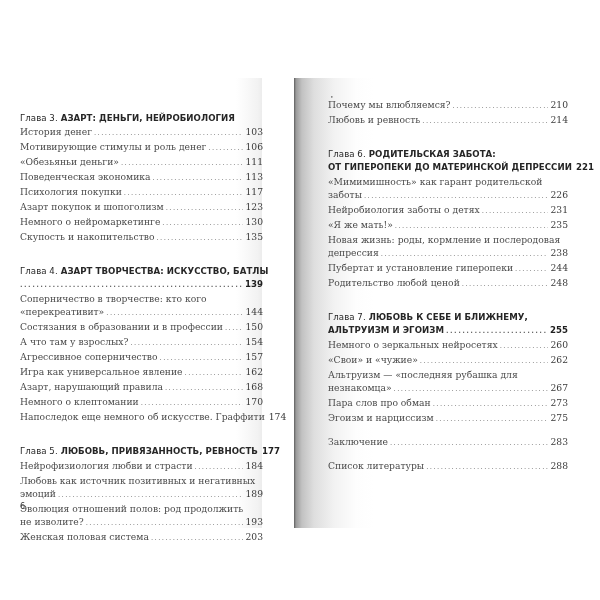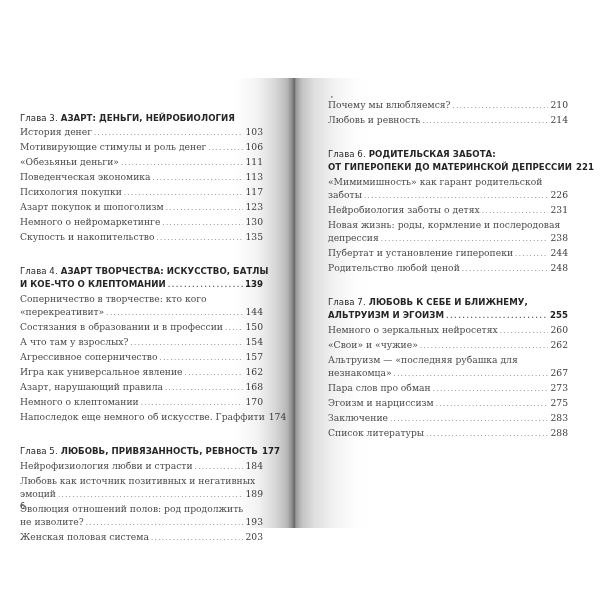"Глава 3. АЗАРТ: ДЕНЬГИ, НЕЙРОБИОЛОГИЯ" .page-left { width: 294px -> 262px }
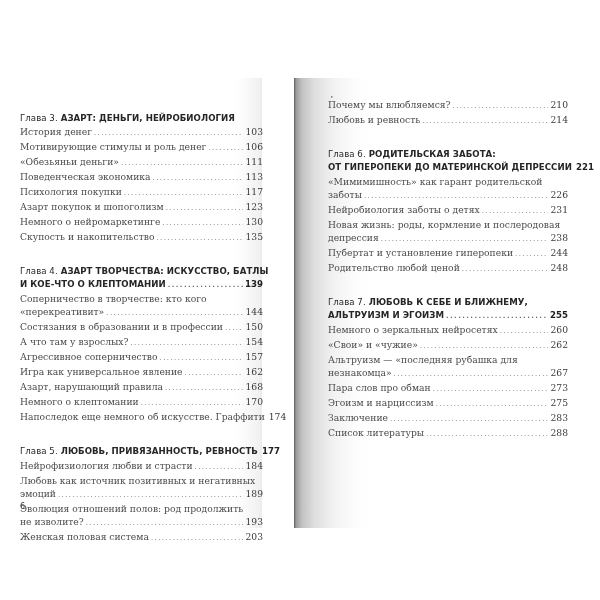"«Я же мать!»" li.entry { html: none -> <li> <span>«Я же мать!»</span> <span></span> <span>235</span> </li> }
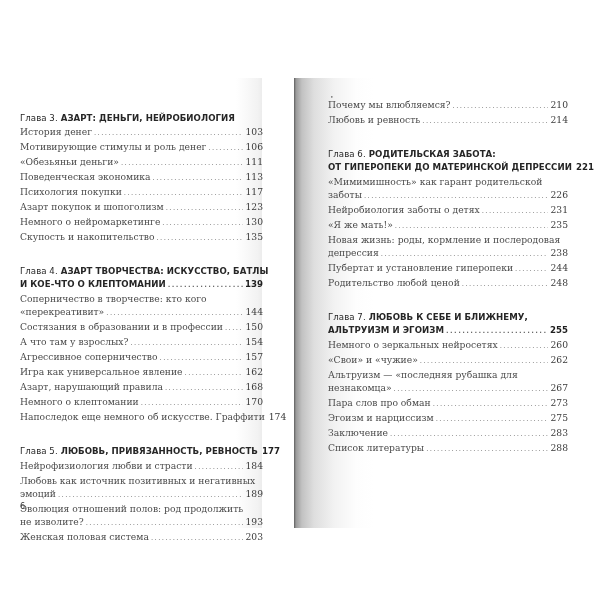"И КОЕ-ЧТО О КЛЕПТОМАНИИ" span.title-part { html: <span>И КОЕ-ЧТО О КЛЕПТОМАНИИ</span> -> none }
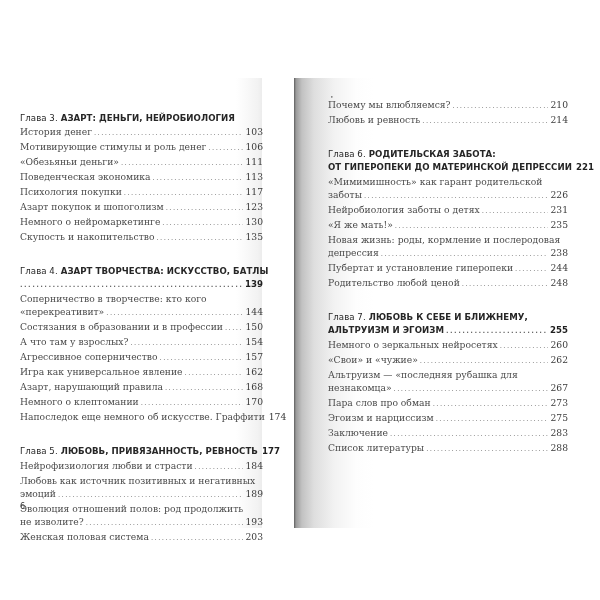"Заключение" .entry.gap-before-big { margin-top: none -> 9px }
